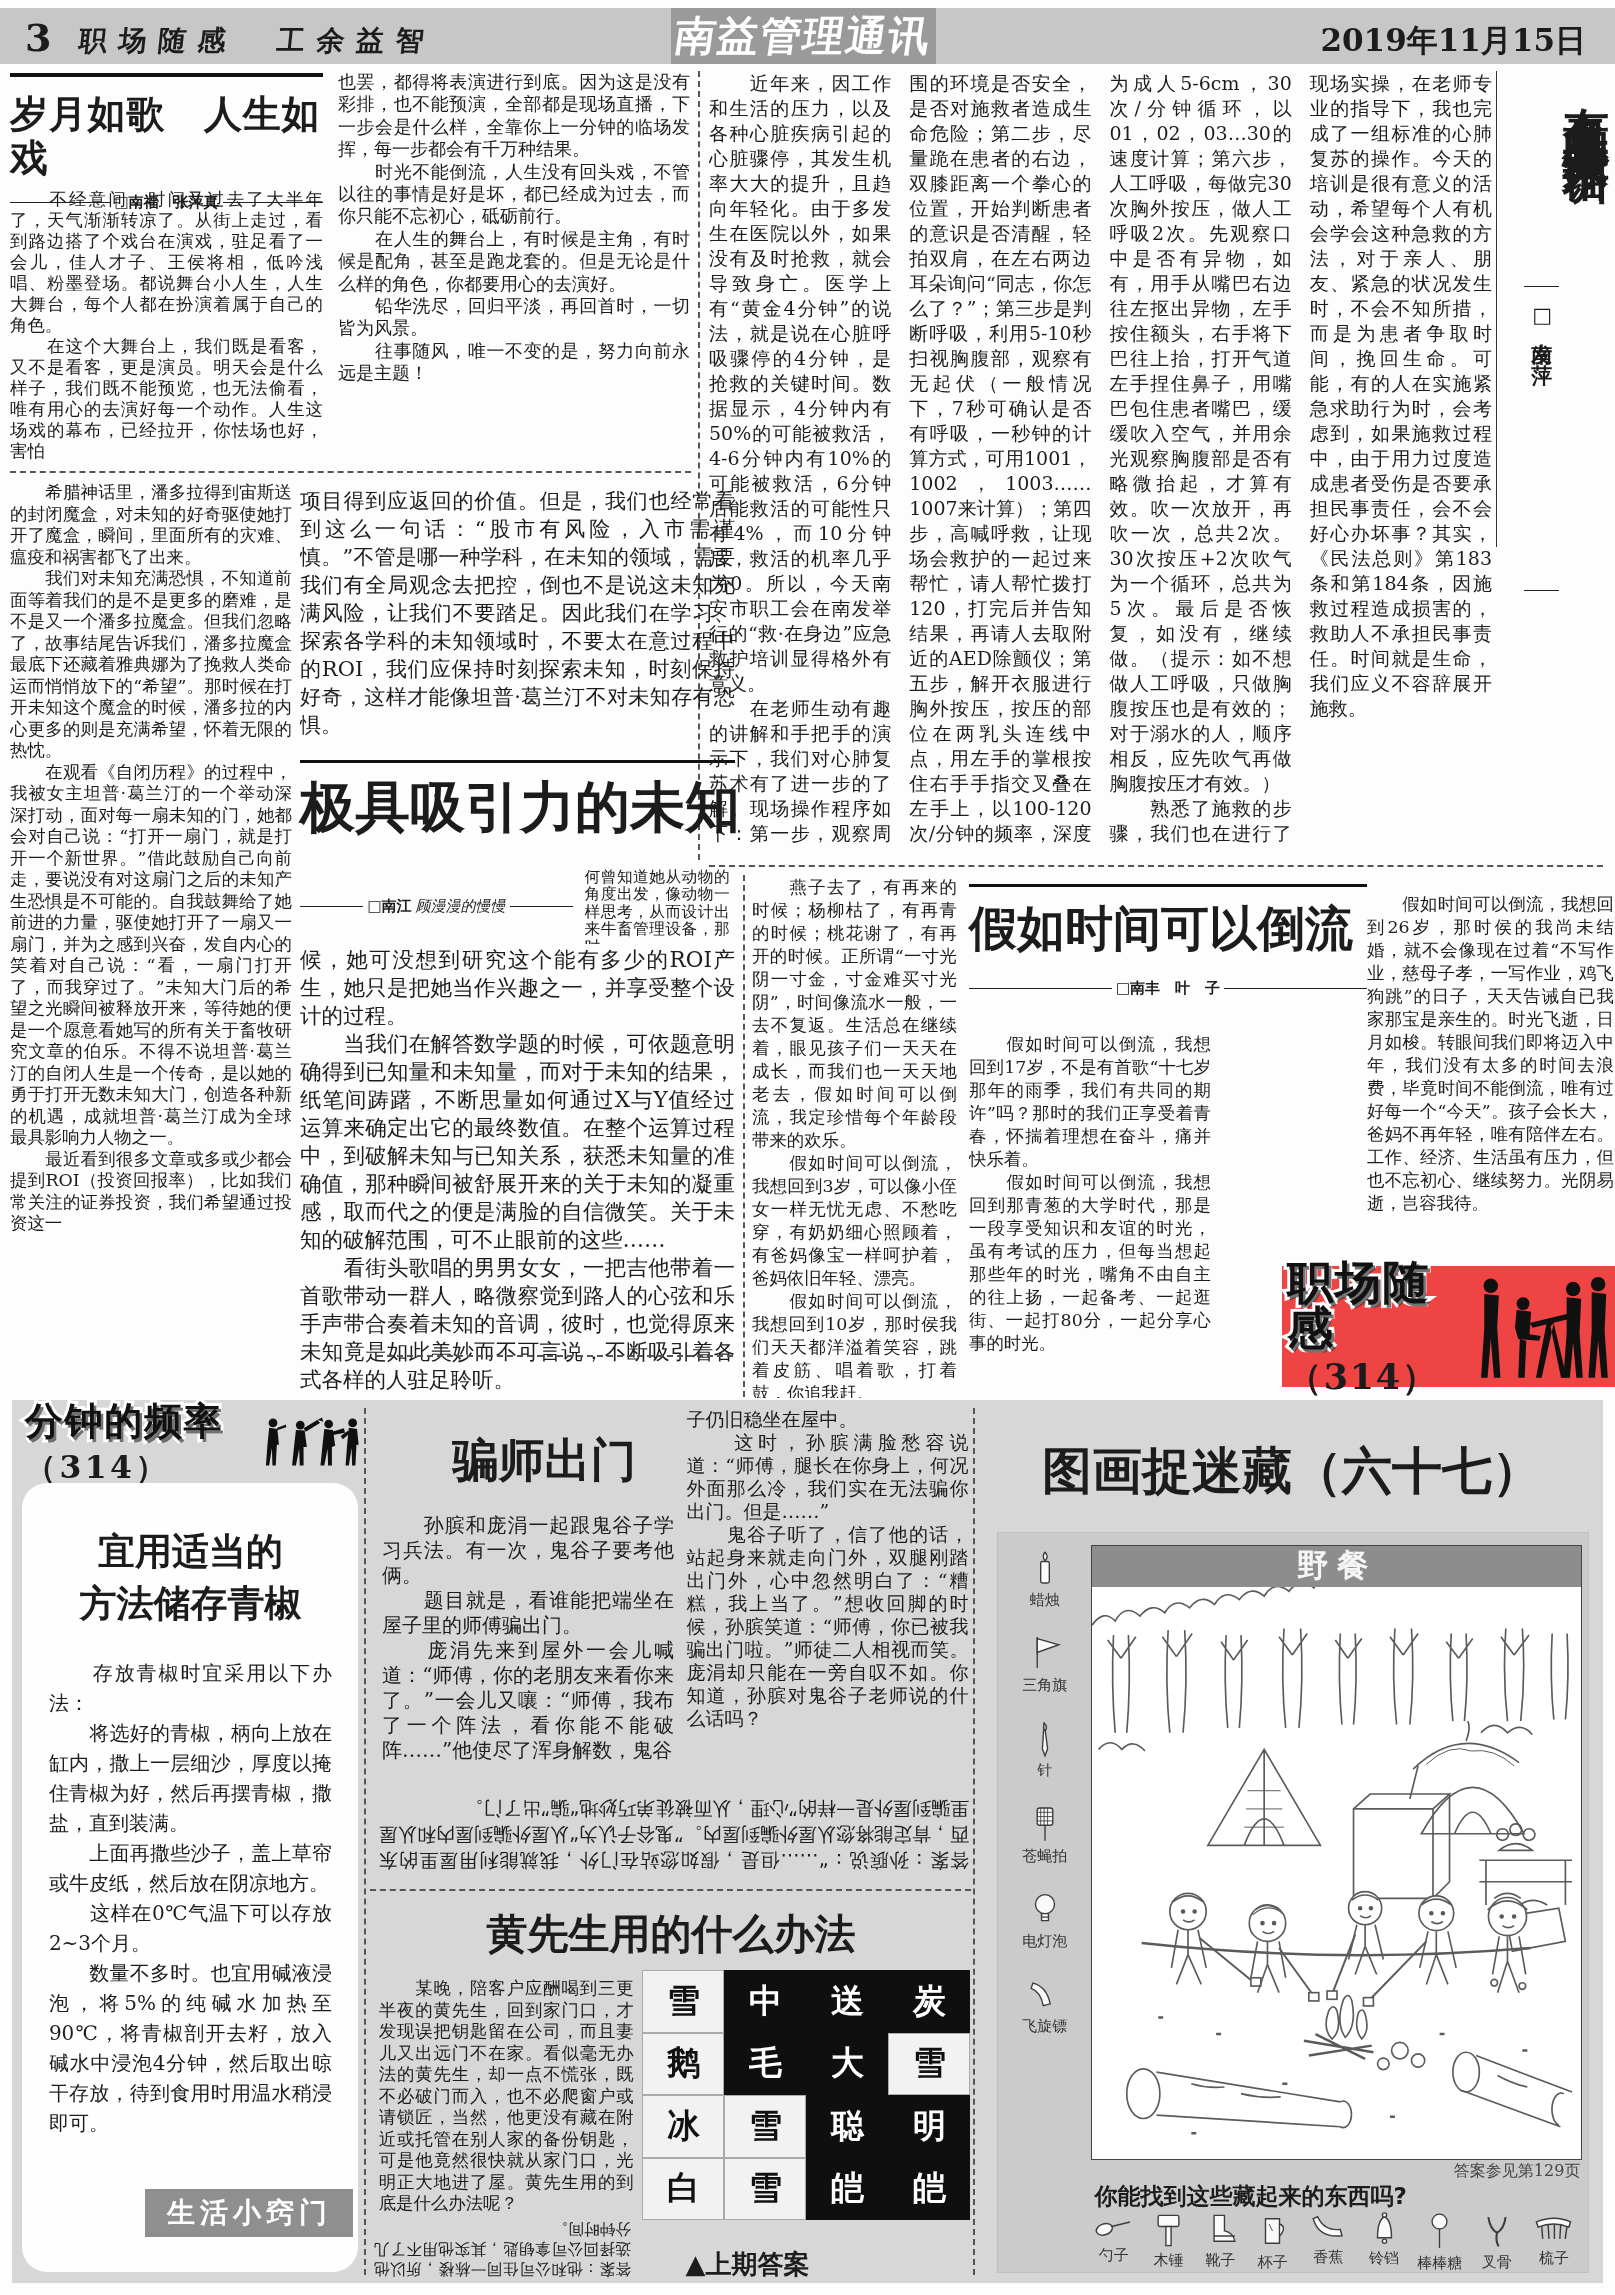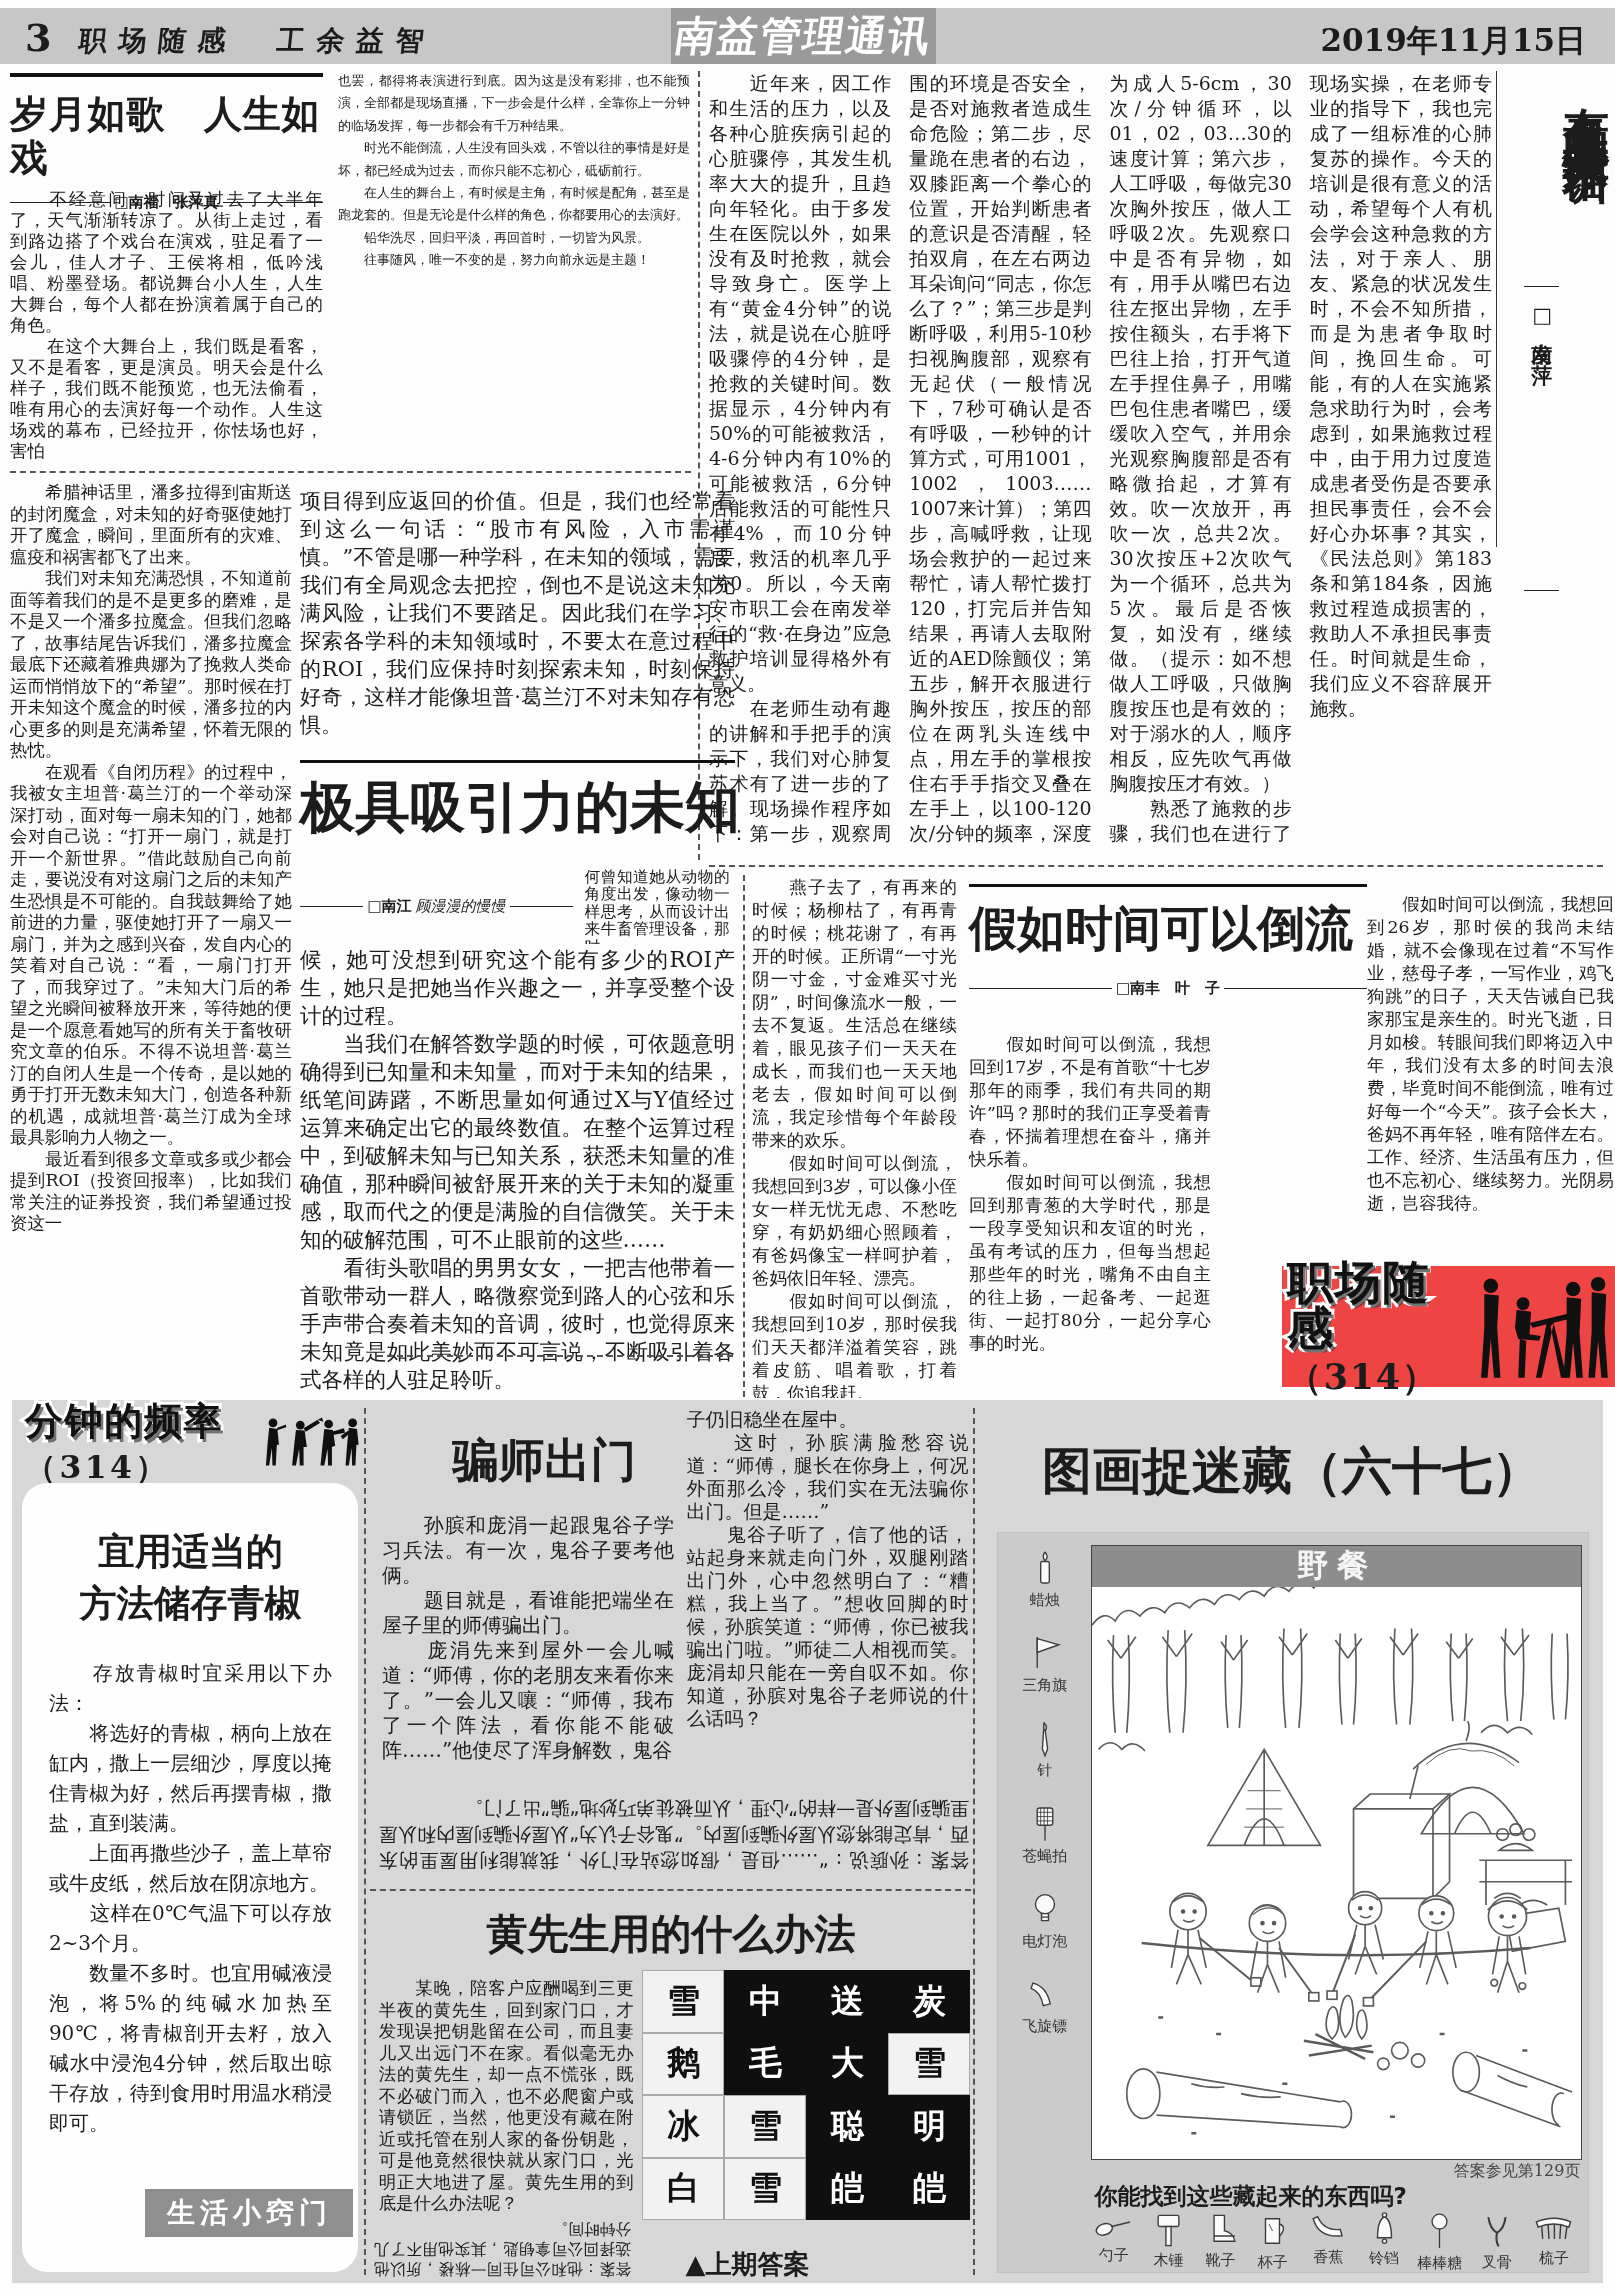"也罢，都得将表演进行到底。因为这是没有彩排，也不能预演，全部都是现场直播，下一步" .a1-col2 { font-family: Liberation Mono, monospace -> none; font-size: 13px -> 18px }
